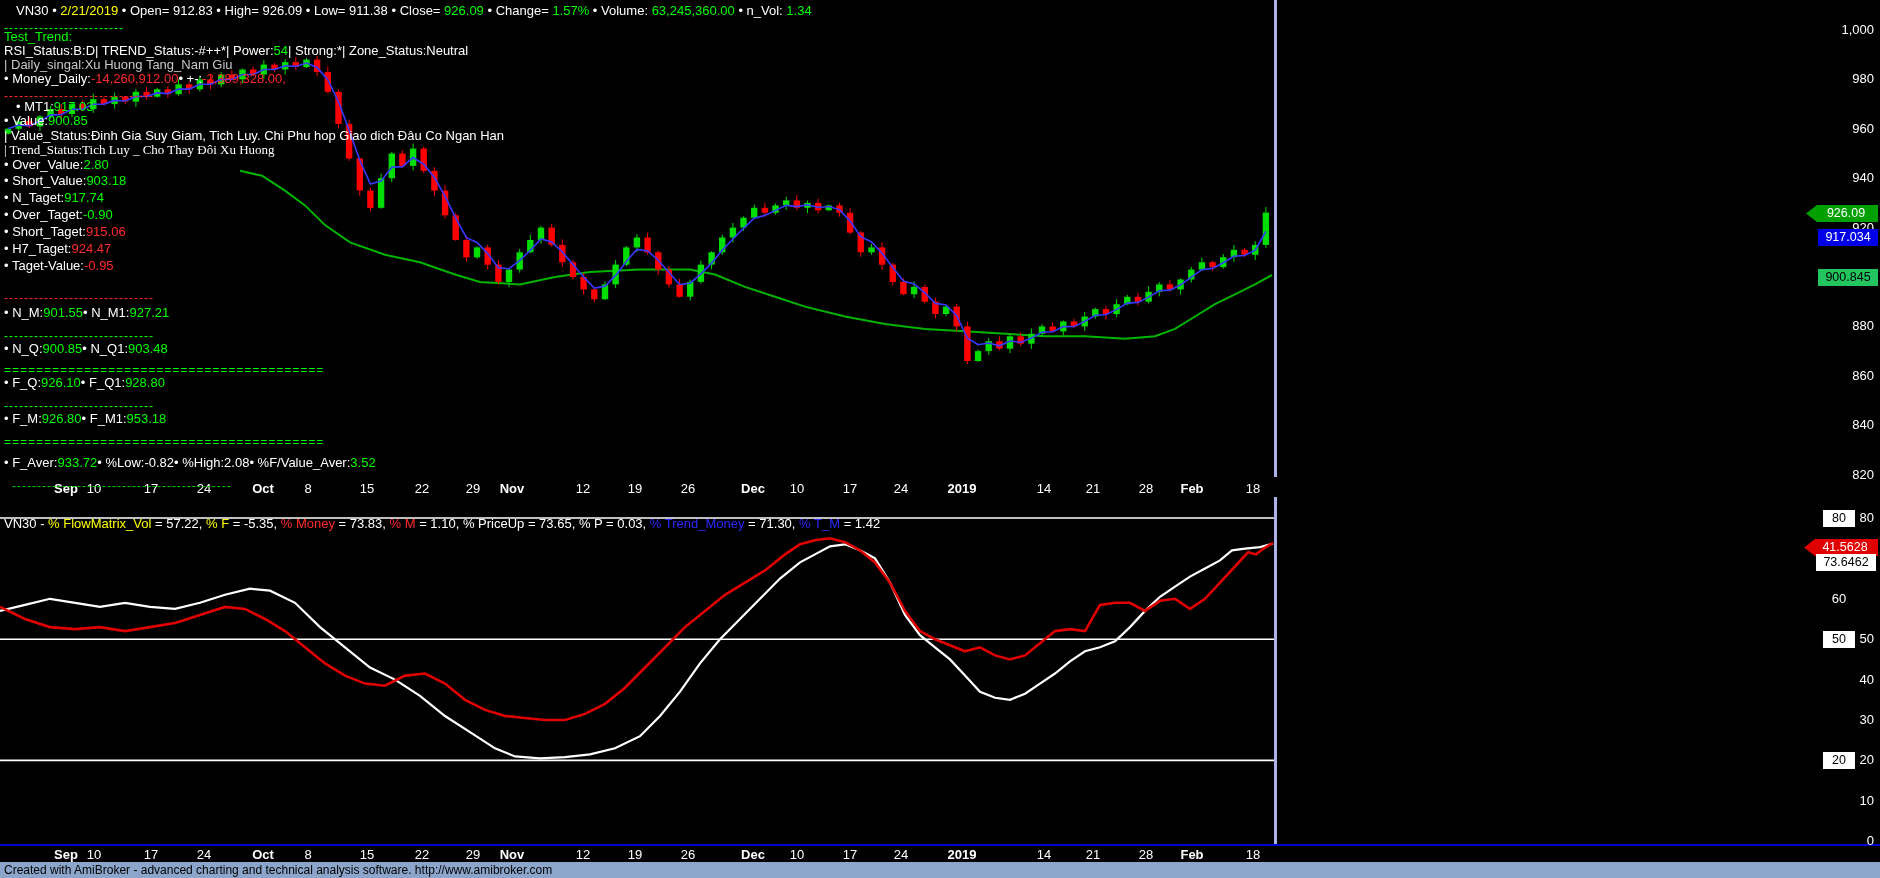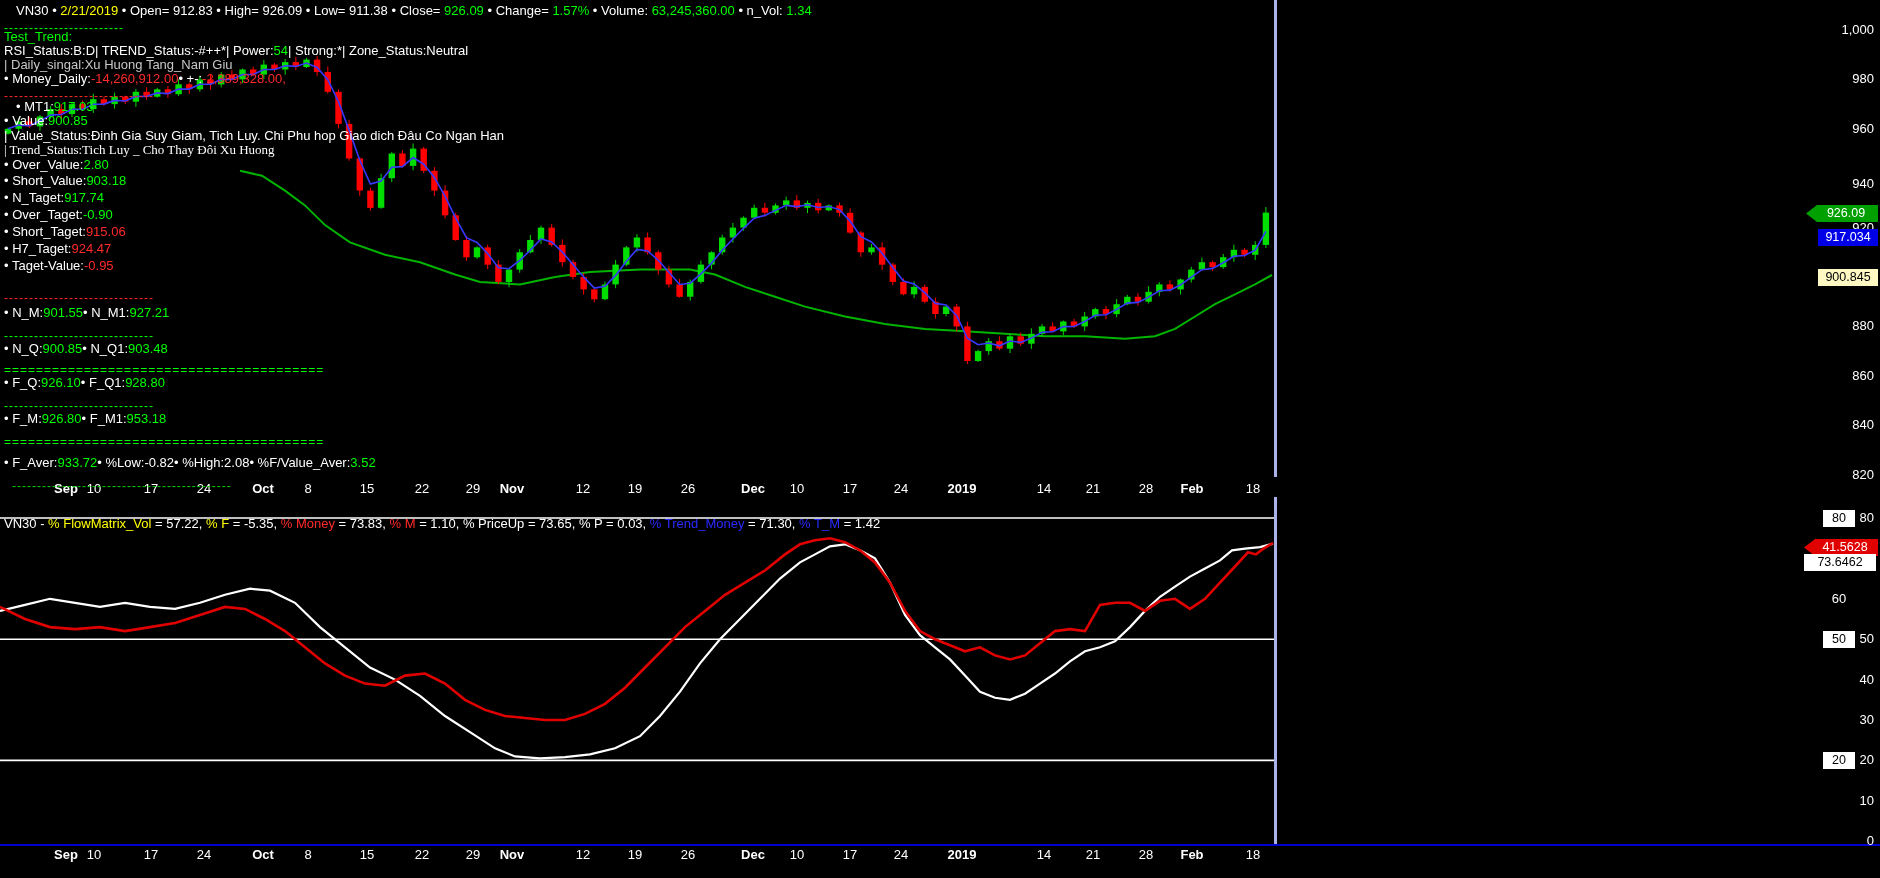"940" div.tick { margin-top: 6px -> none }
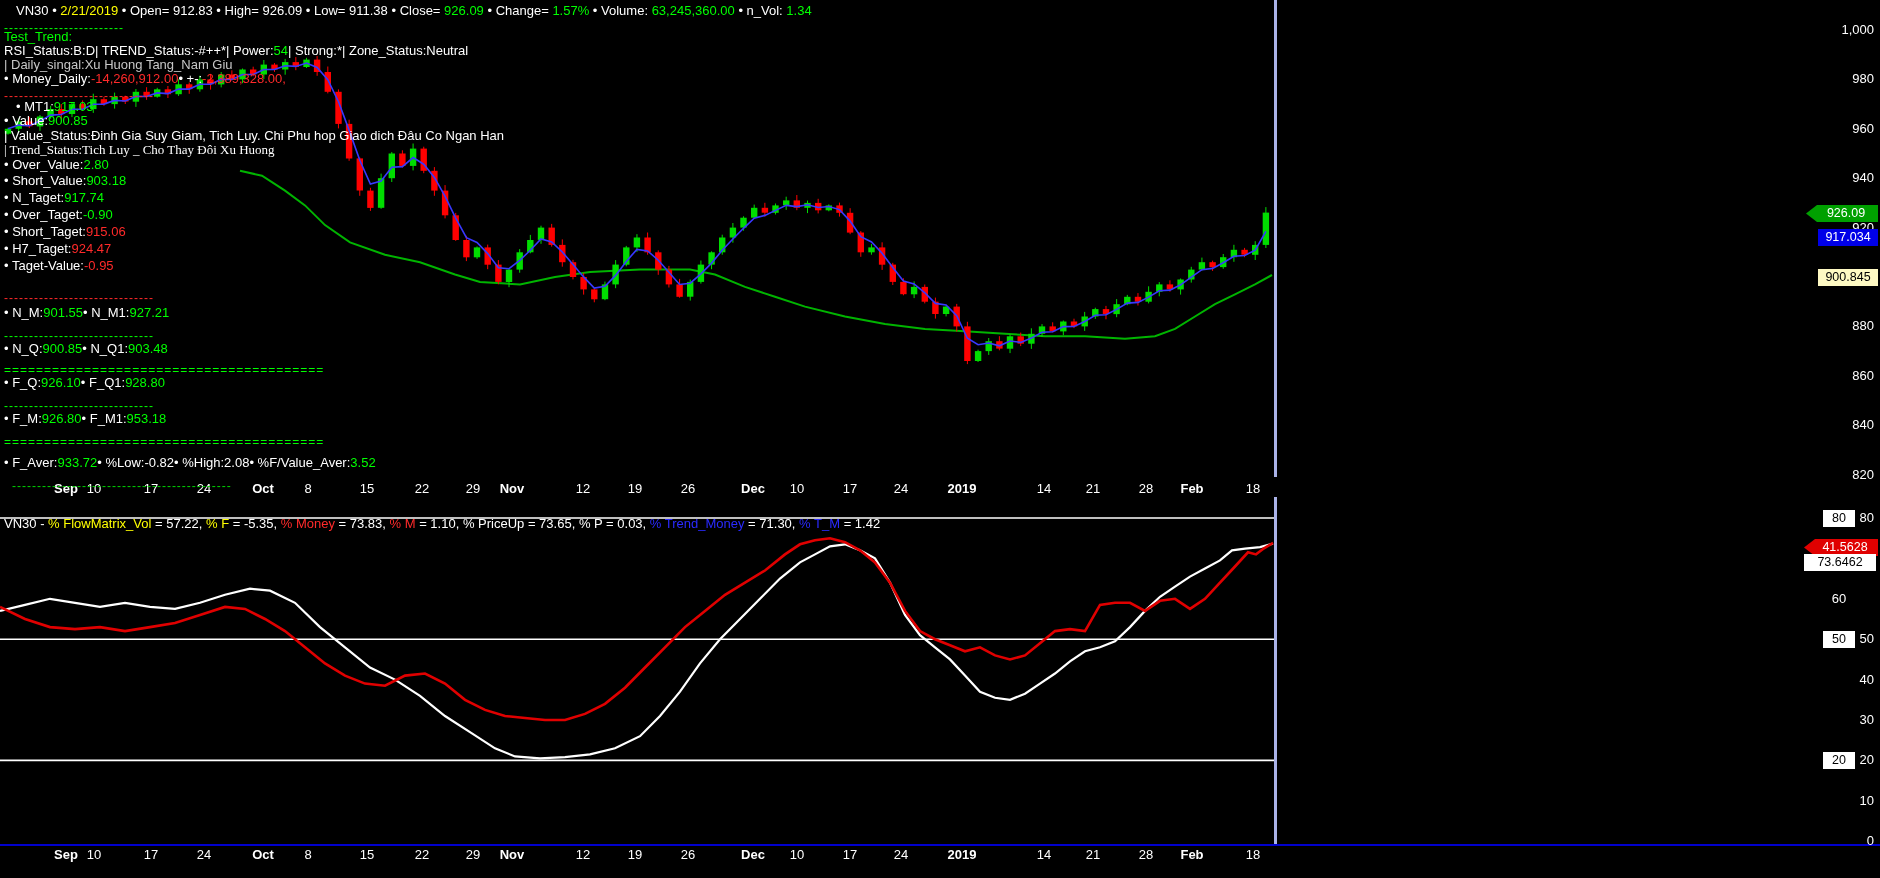"900.845" .badge-green2 { background: #fef9c3 -> #22c55e }
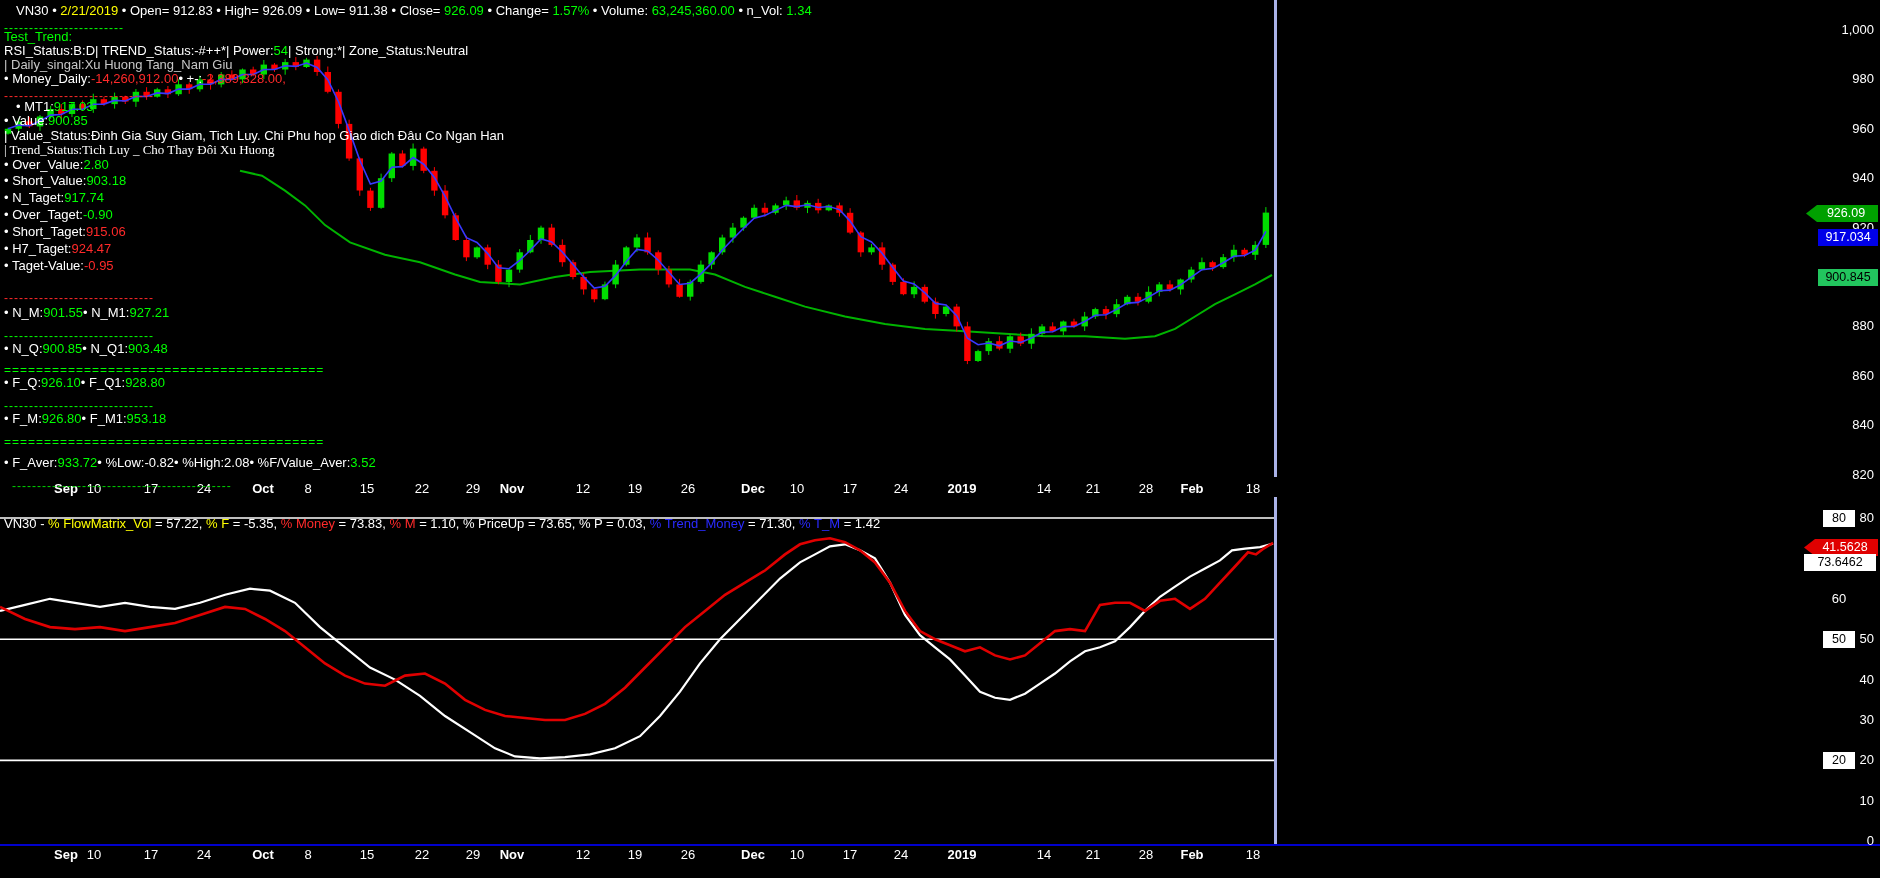"73.6462" div.badge { width: 72px -> 60px }
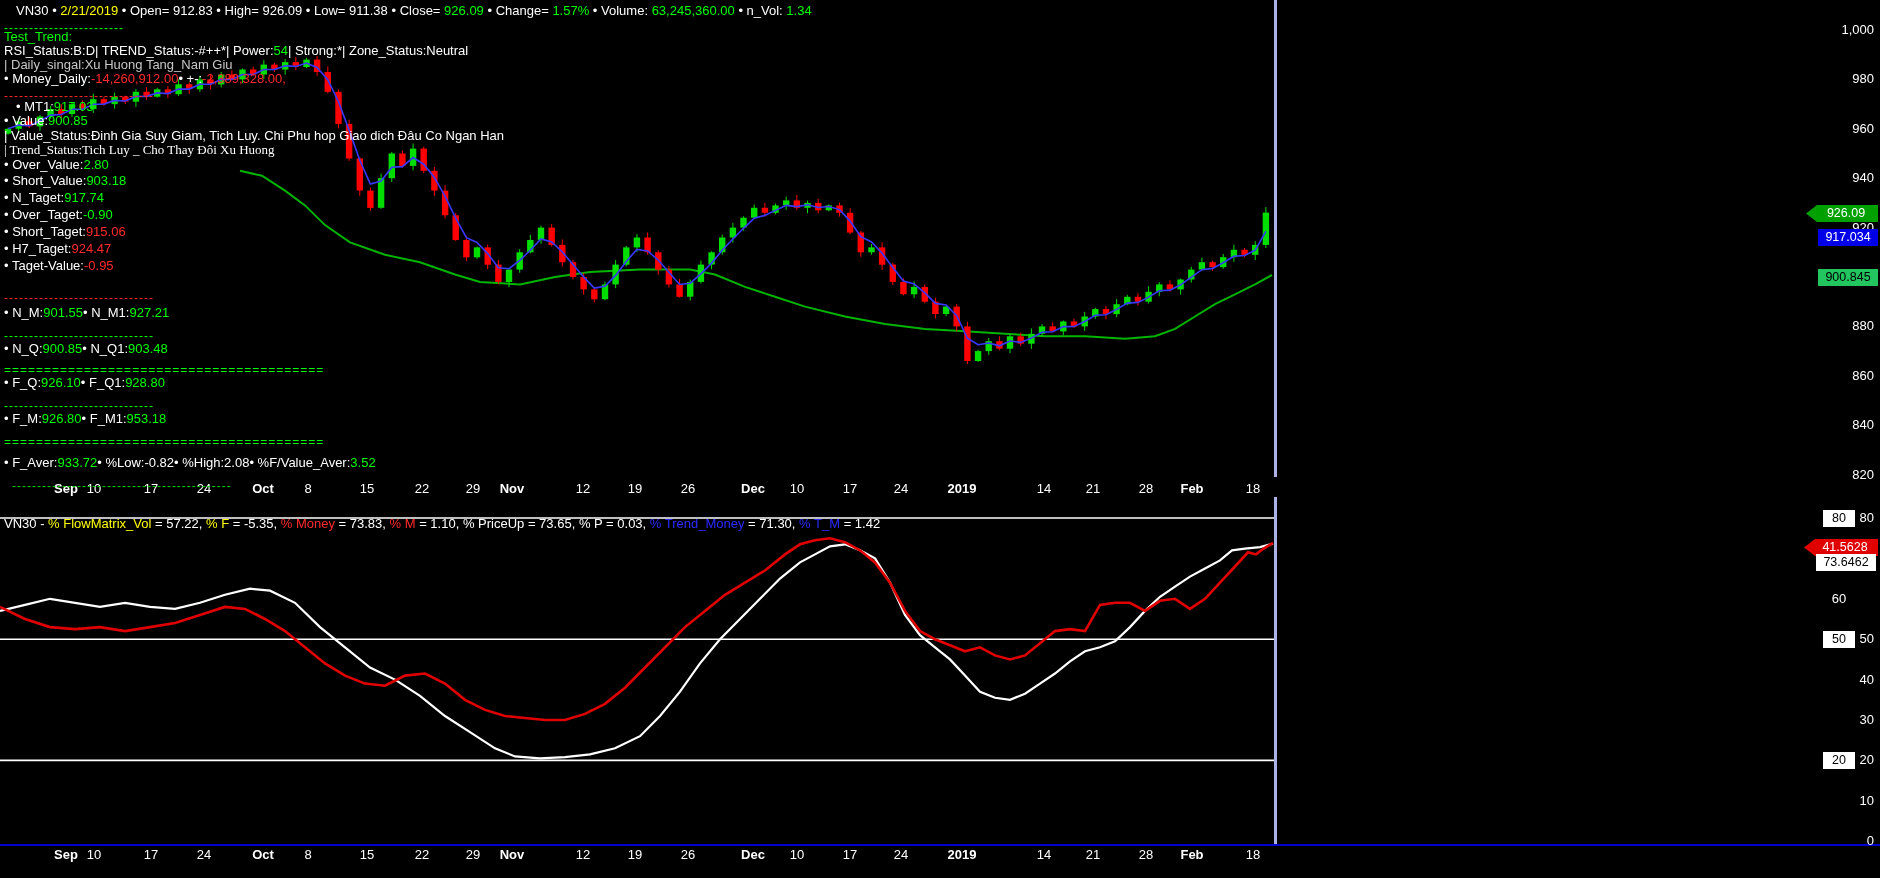"Created with AmiBroker - advanced" div.statusbar { html: none -> <div>Created with AmiBroker - advanced charting and technical analysis software. http://www.amibroker.com</div> }
